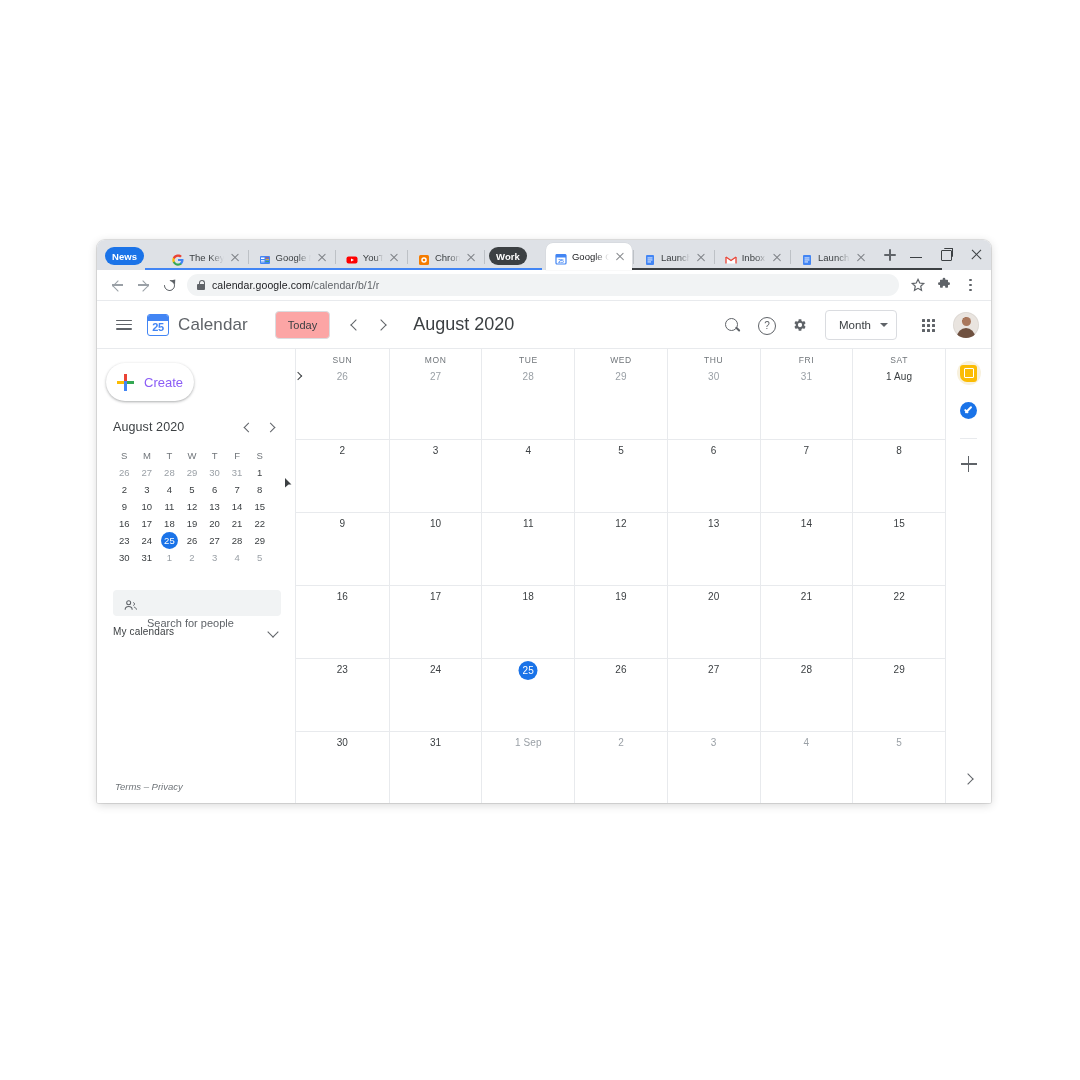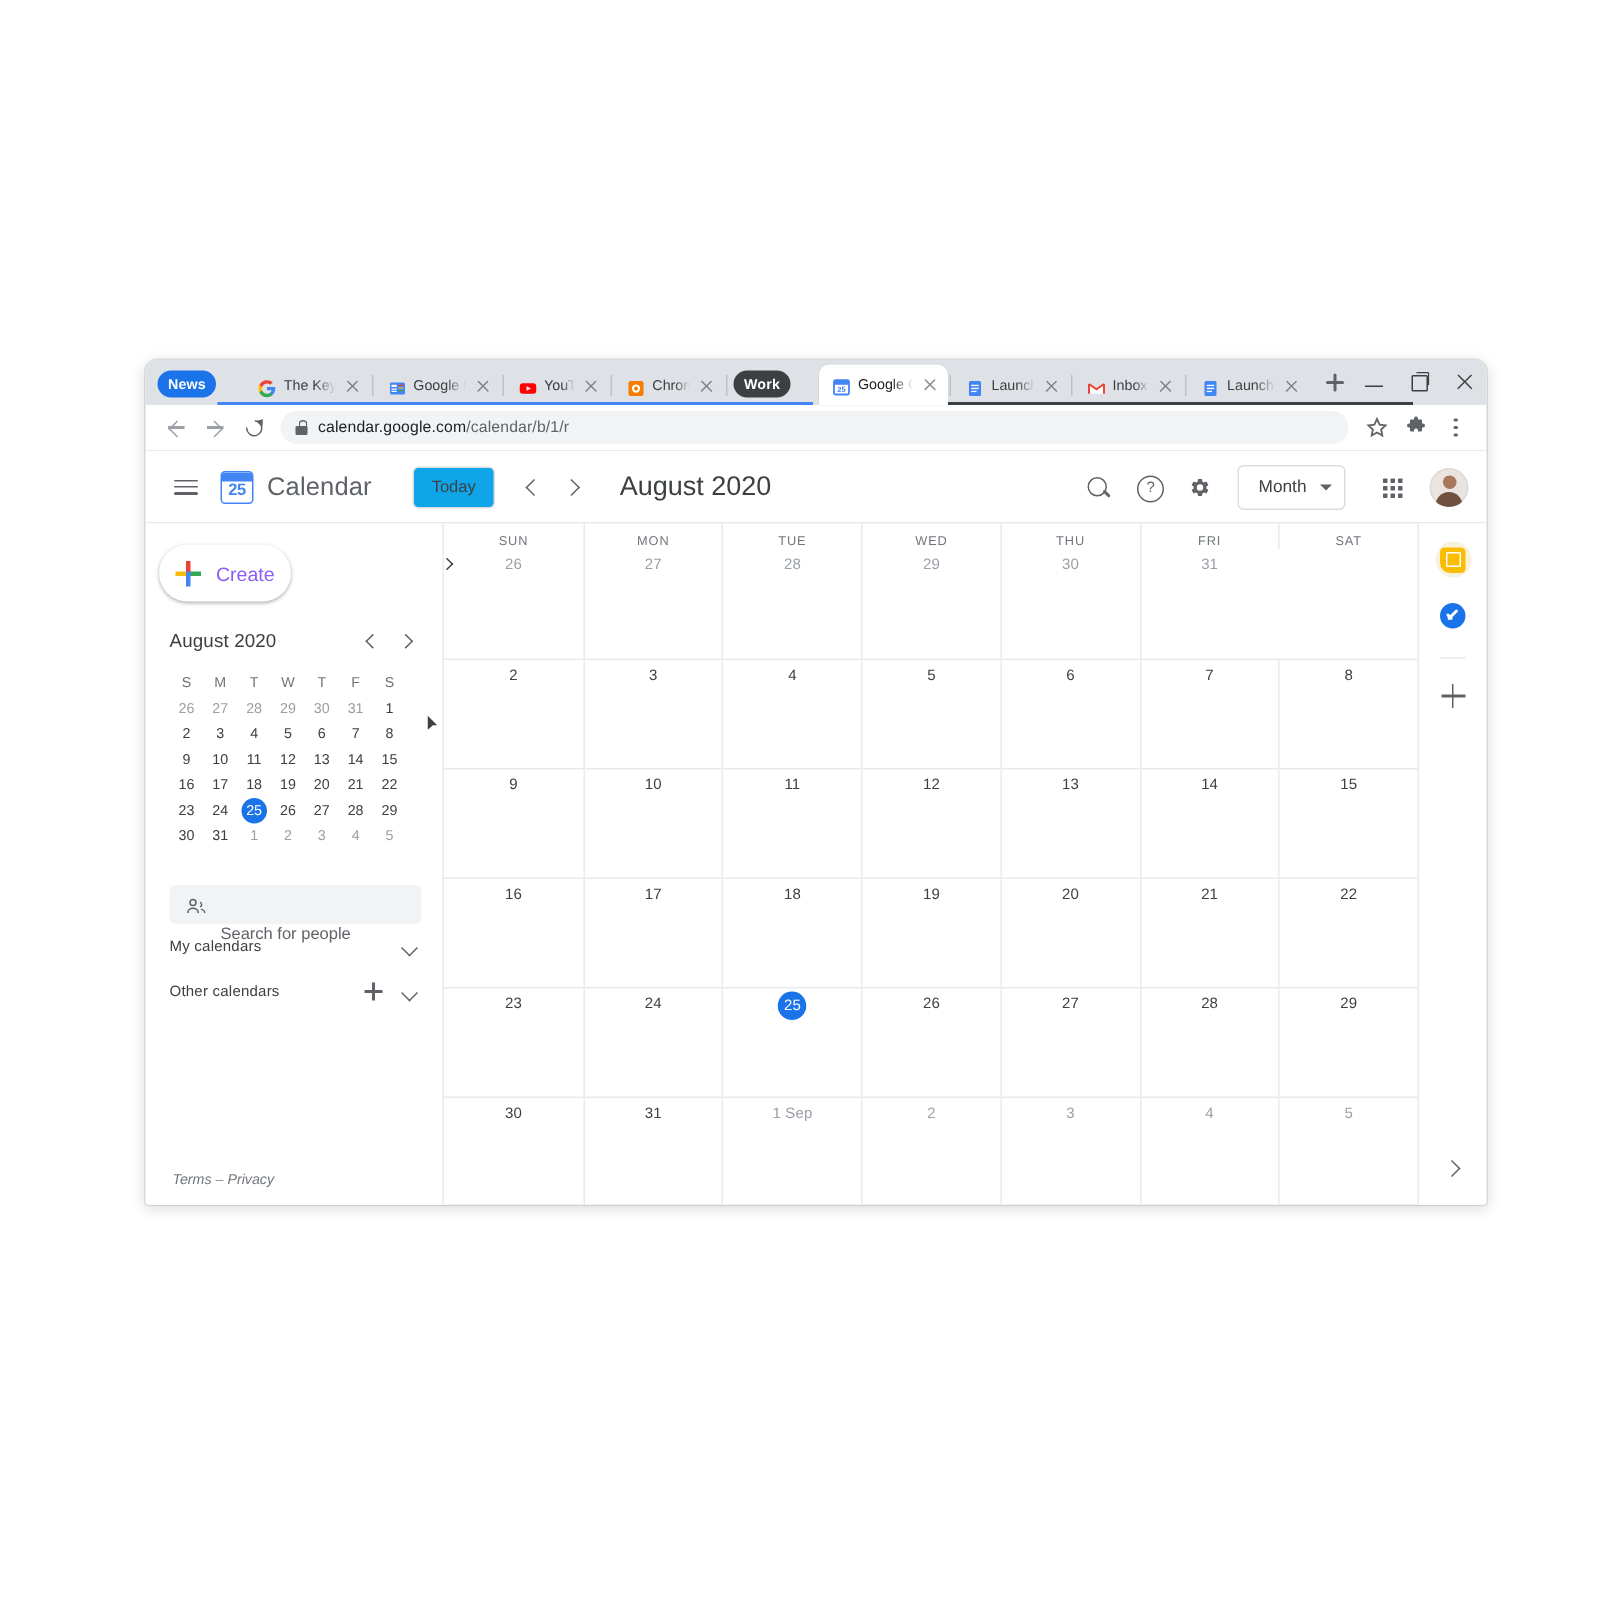"Today" .today-btn { background: #0ea5e9 -> #fca5a5 }
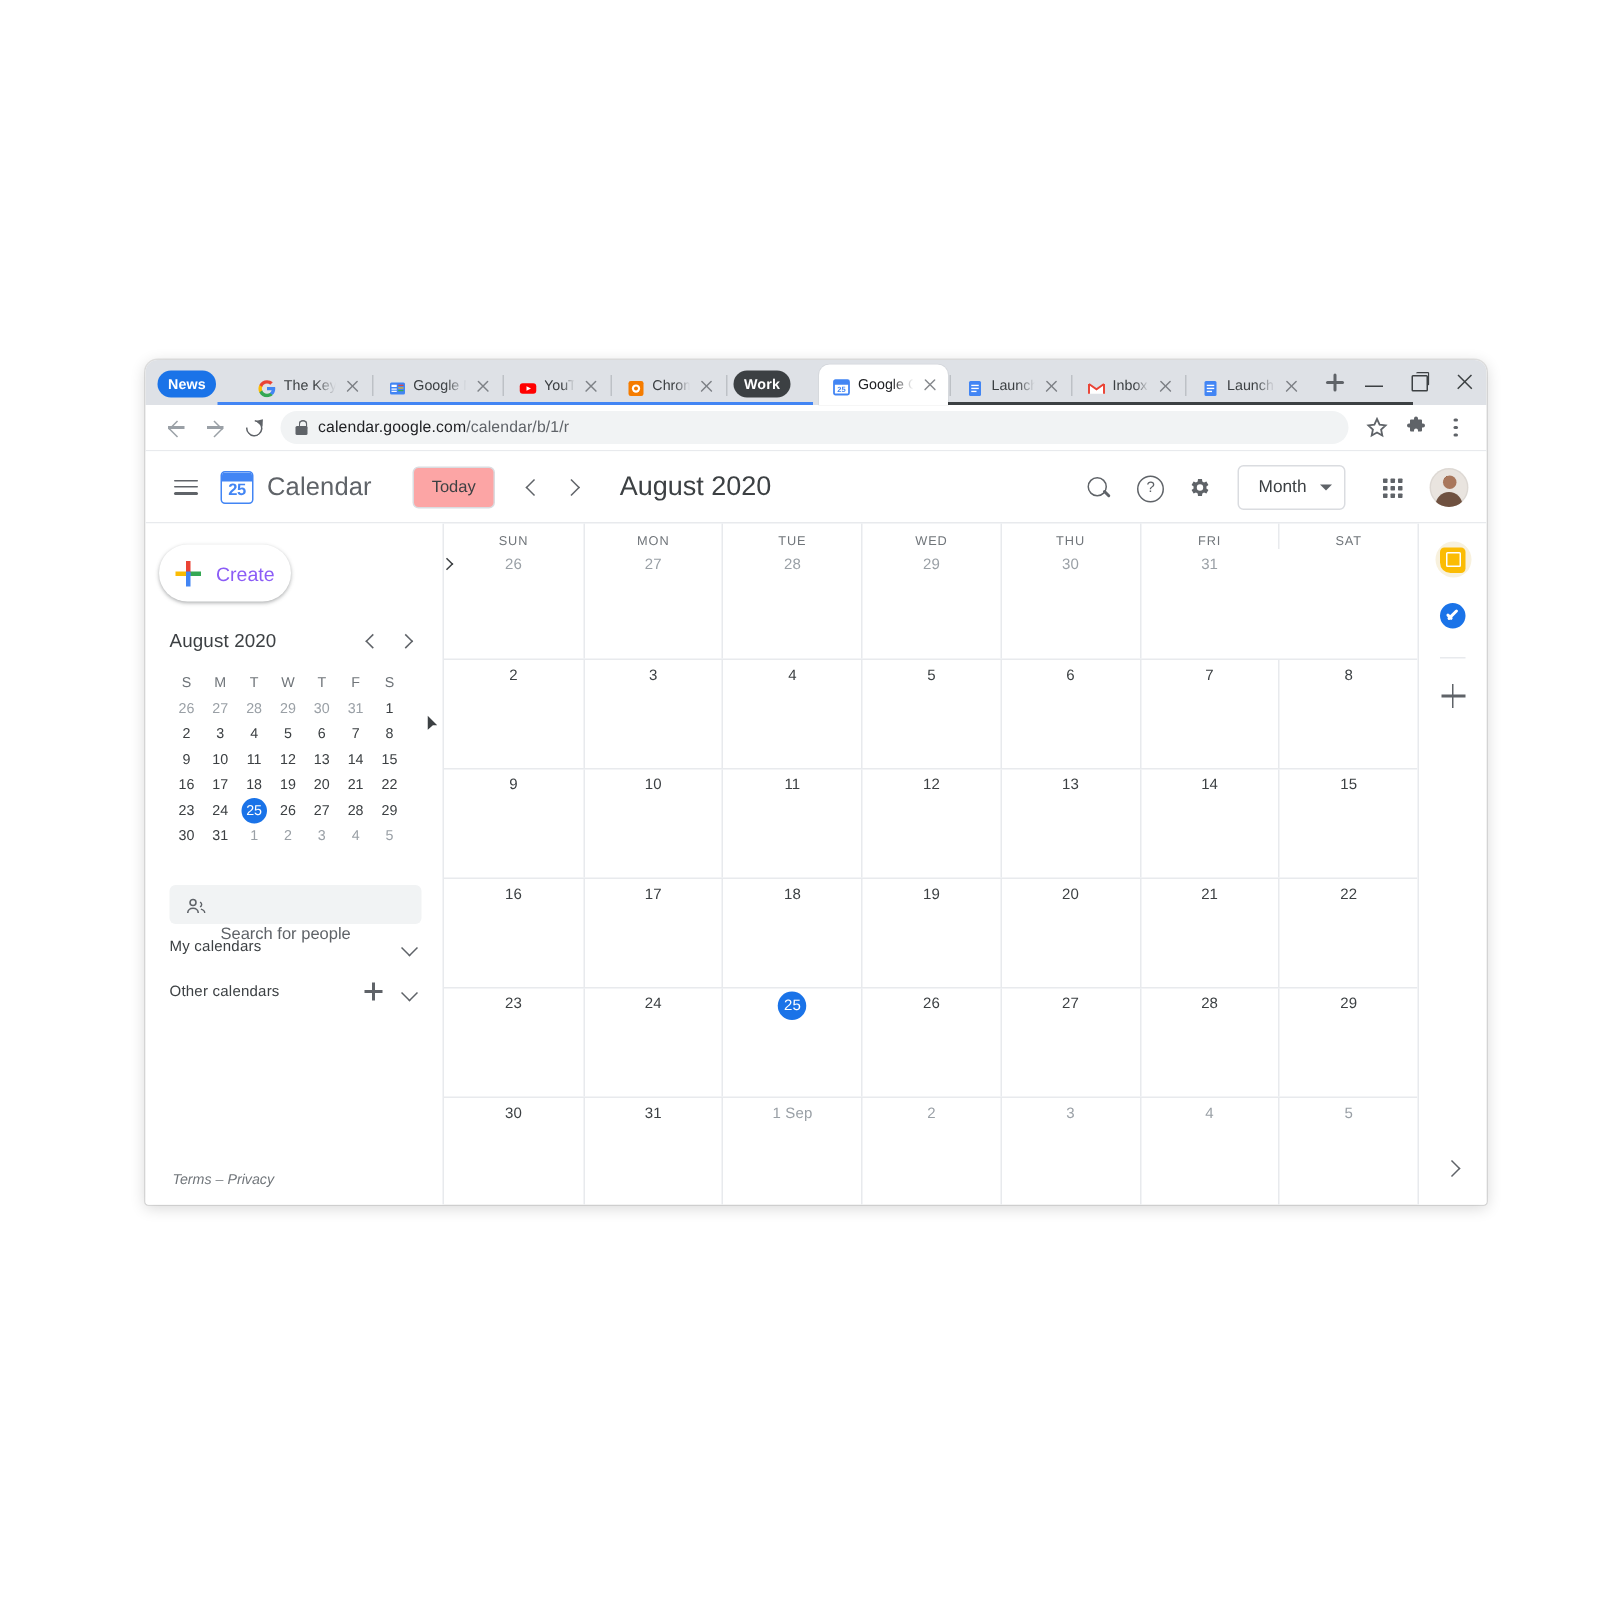"1 Aug" div.cell { html: none -> <div> <div>1 Aug</div> </div> }
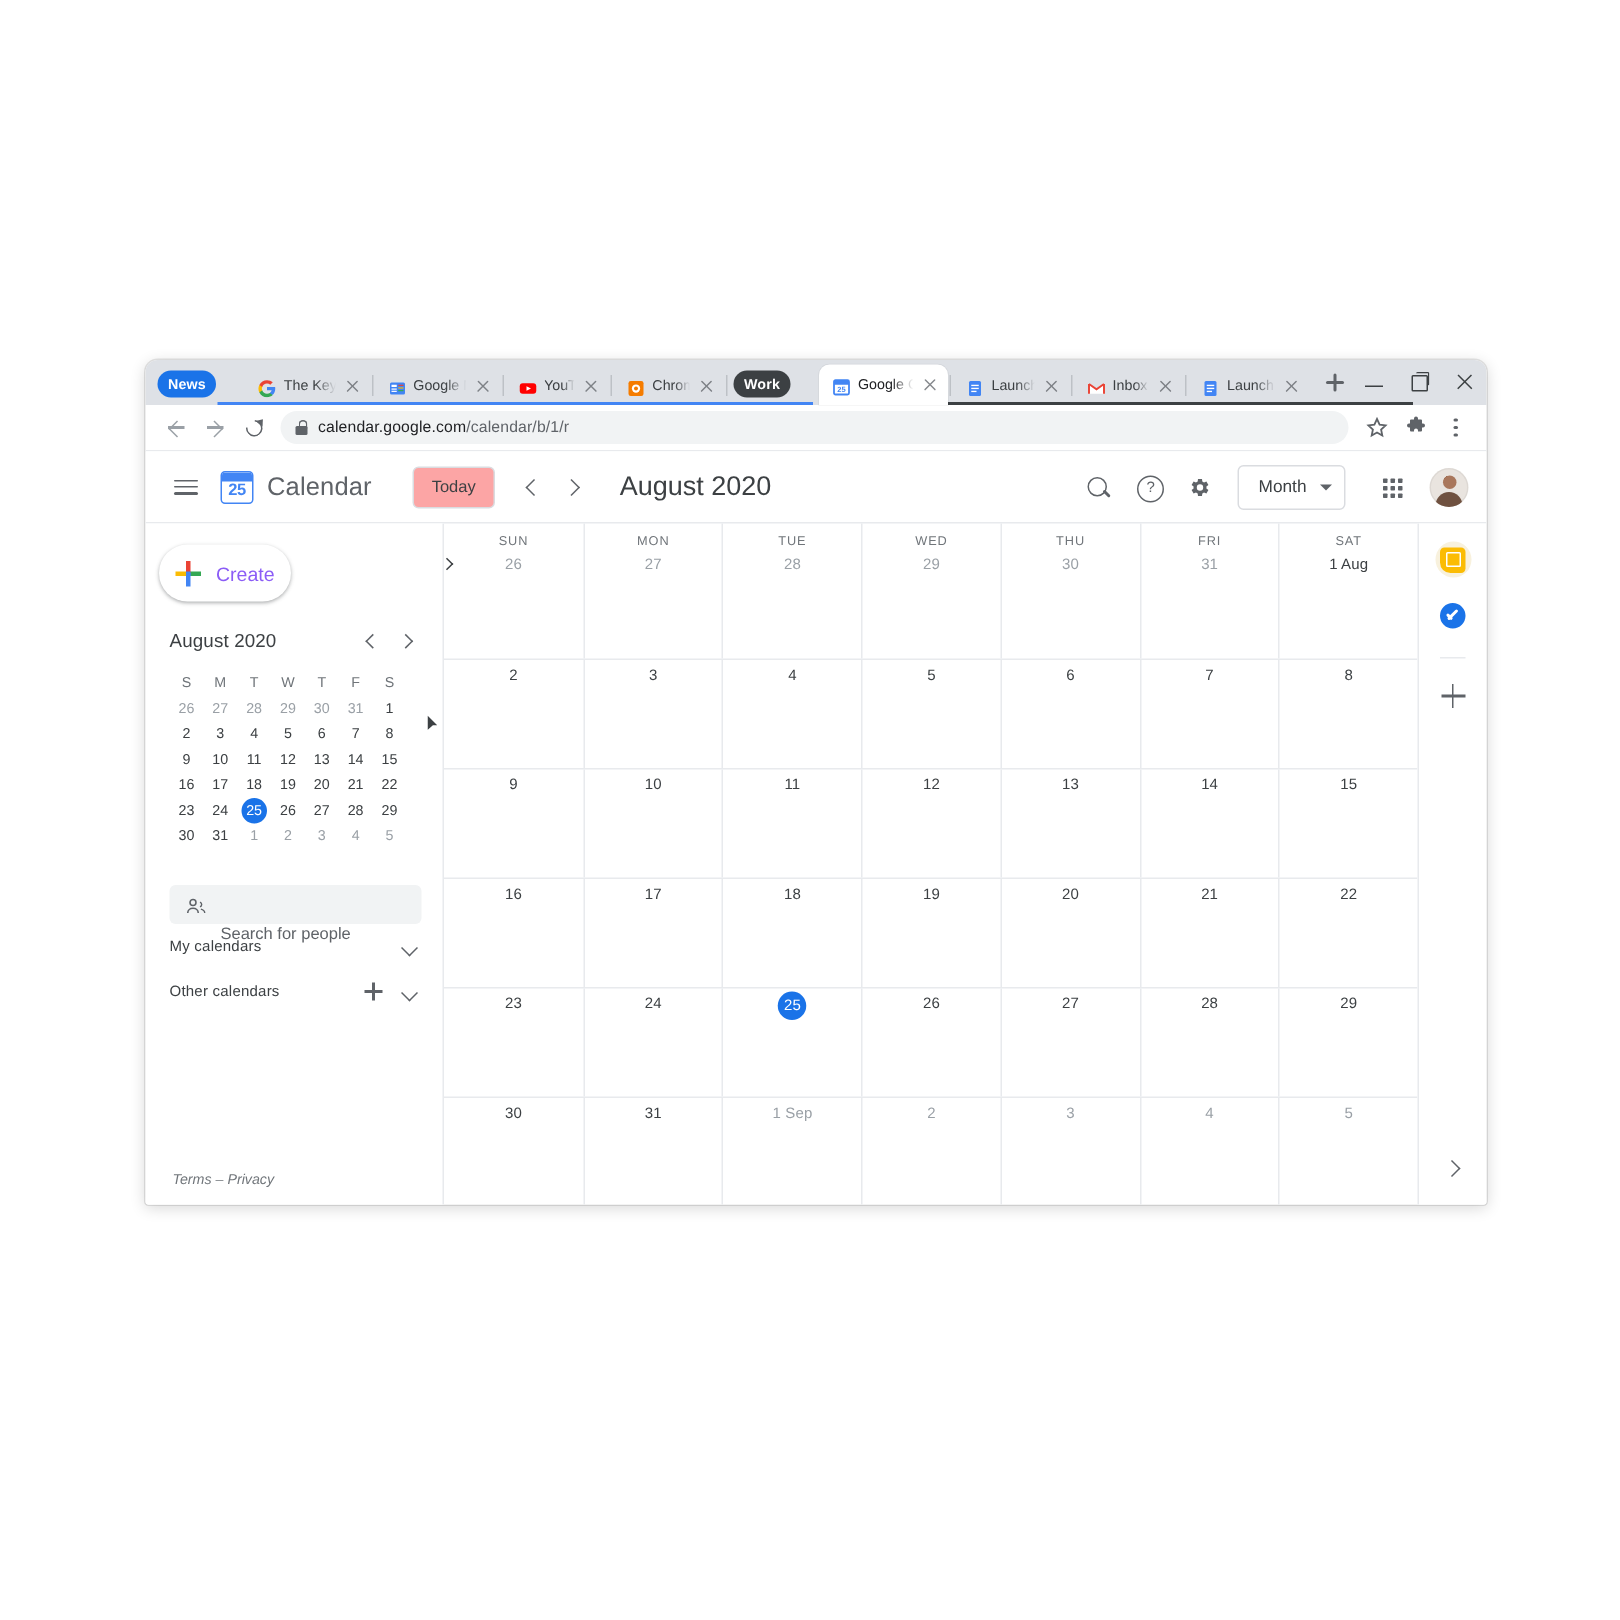"Other calendars" div.cal-sect { html: <div> <span>Other calendars</span> <span> <span></span> <span></span> </span> </div> -> none }
